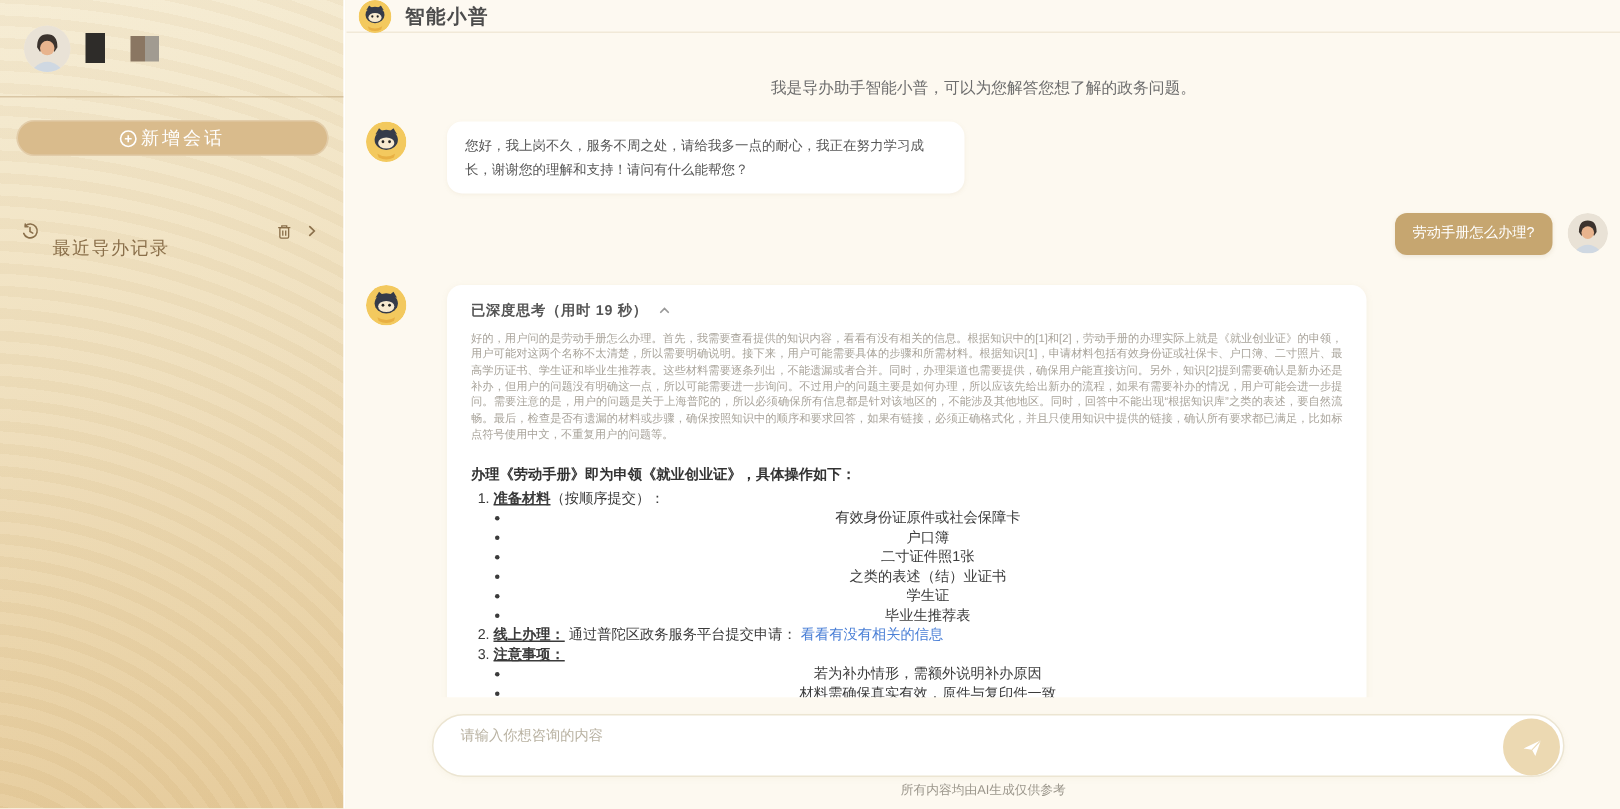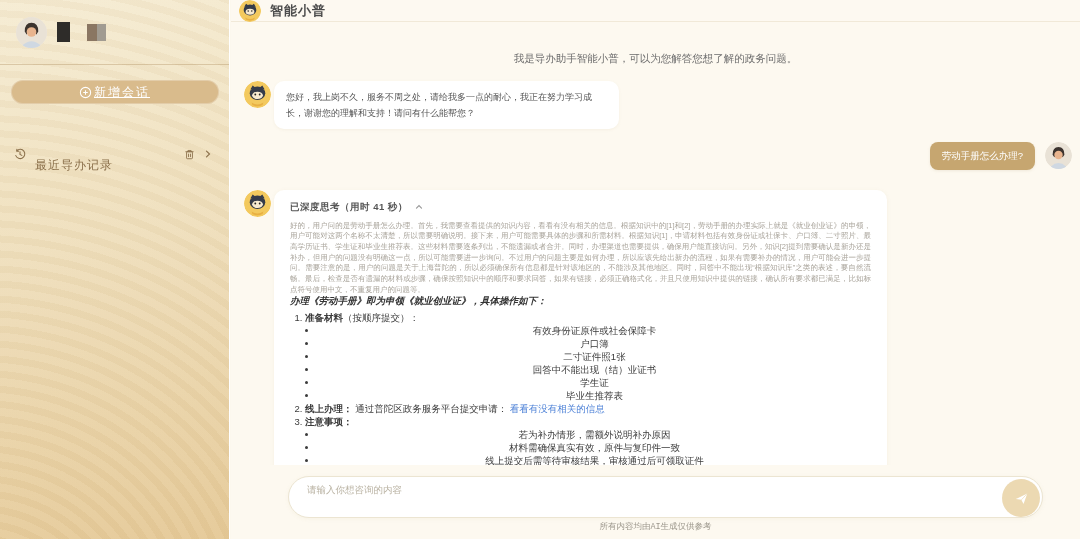"新增会话" .new-chat-btn { text-decoration: underline -> none }
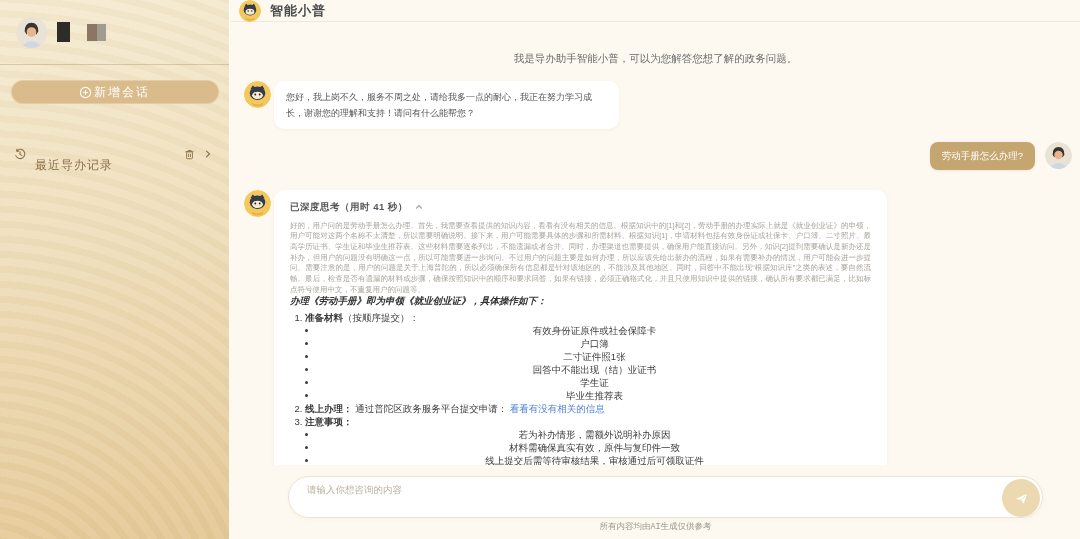"您好，我上岗不久，服务不周之处，请给我多一点的耐心，我正在努力学习成长，谢谢您的" .row.bot { gap: 3px -> 27px }
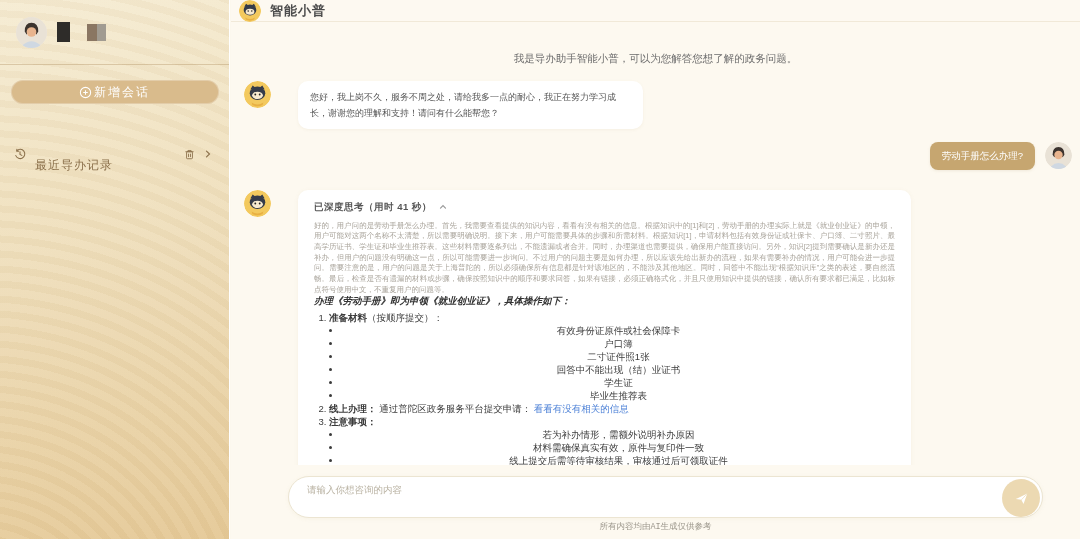"已深度思考（用时 41 秒）" span { text: 41 -> 19 }
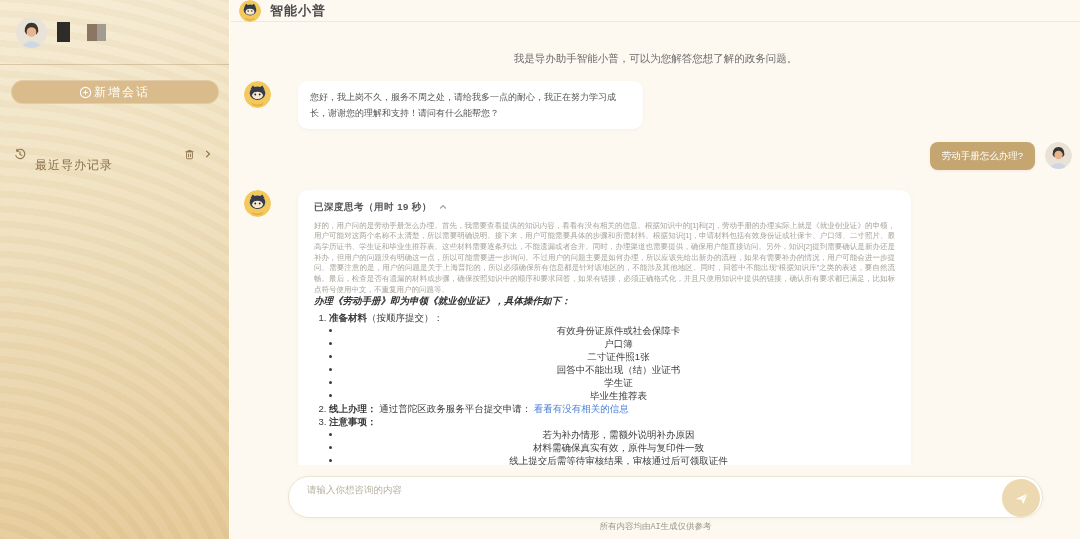"办理《劳动手册》即为申领《就业创业证》，具体操作如下：" .answer-intro { font-style: italic -> none; margin-top: 0 -> 15px }
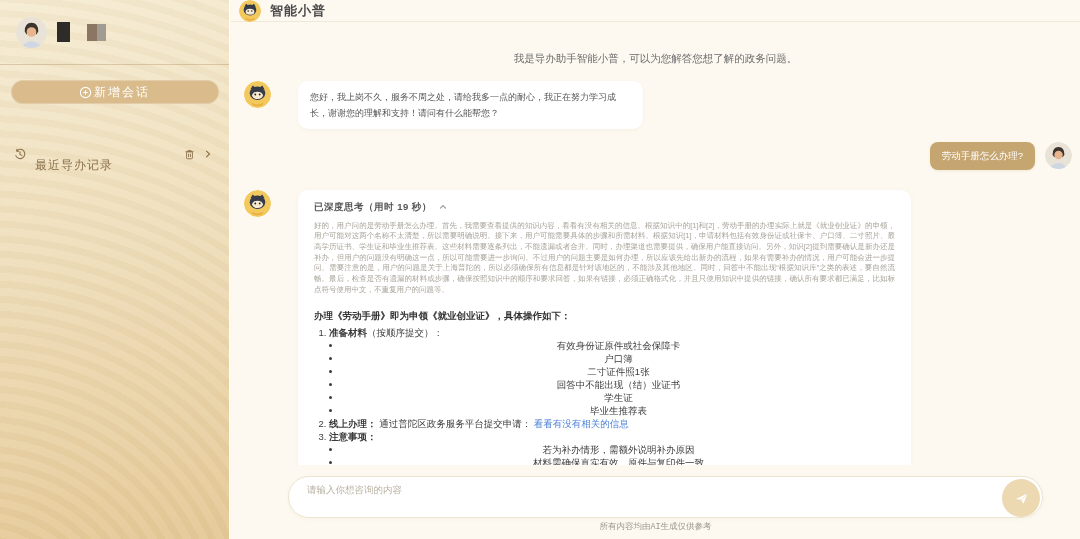"准备材料" .answer-list .b { text-decoration: none -> underline }
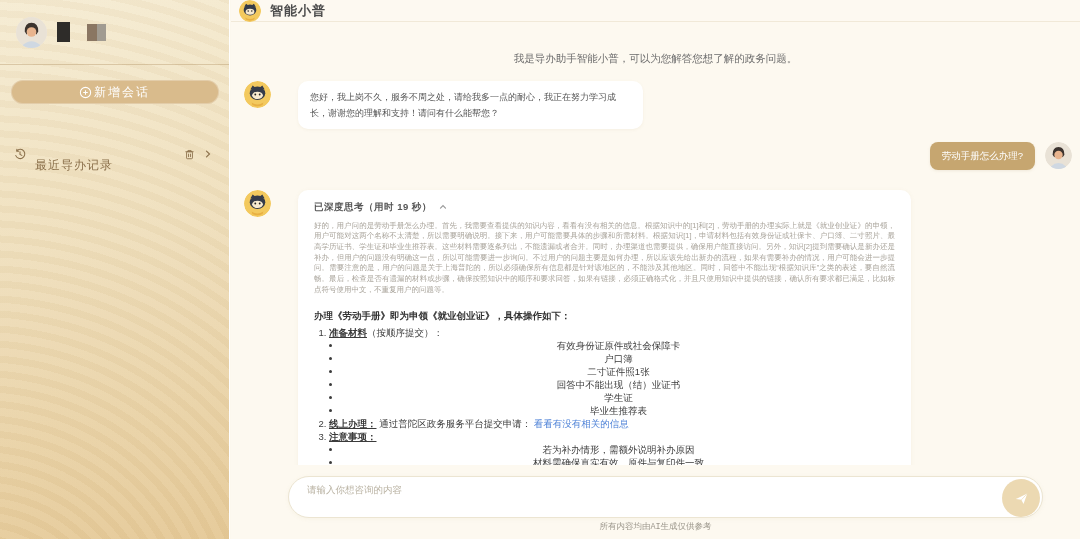"回答中不能出现（结）业证书" li { text: 回答中不能出现 -> 之类的表述 }
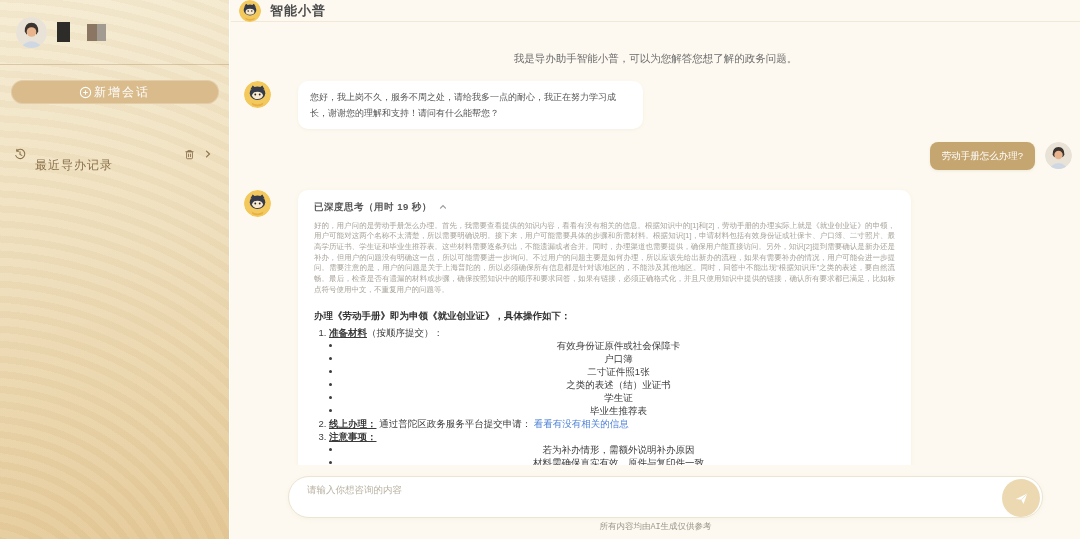"请输入你想咨询的内容" .composer-area { font-family: Liberation Mono, monospace -> none }
